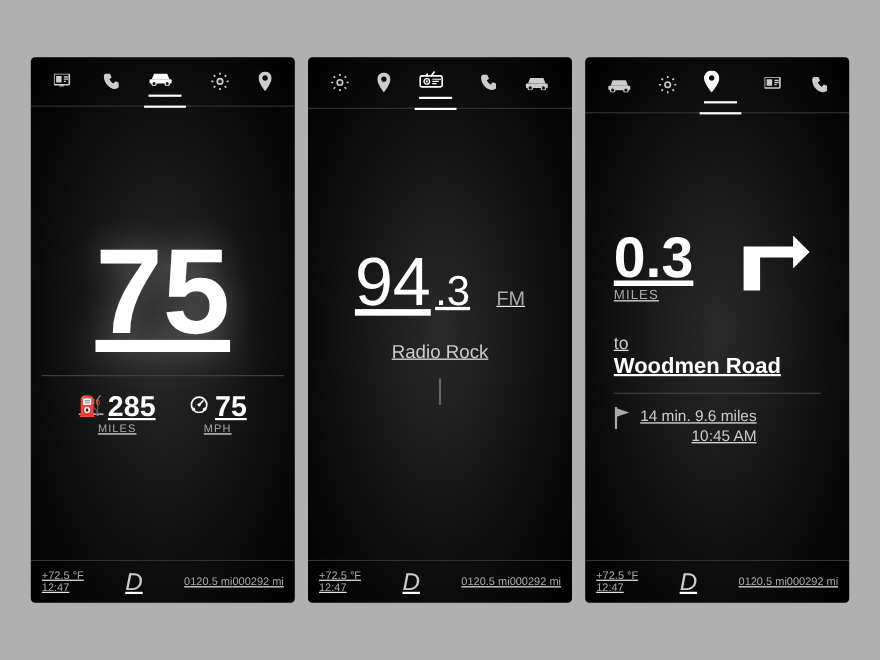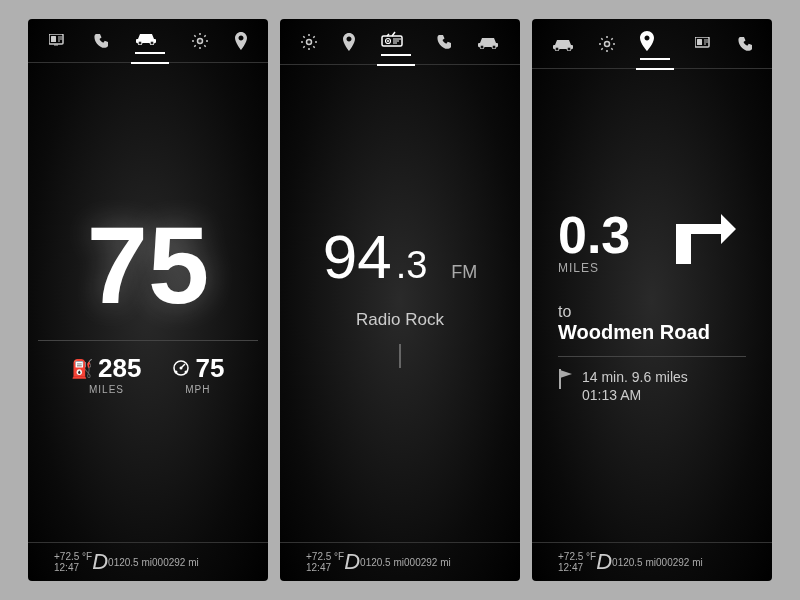"75" .panel { height: 562px -> 496px; text-decoration: none -> underline }
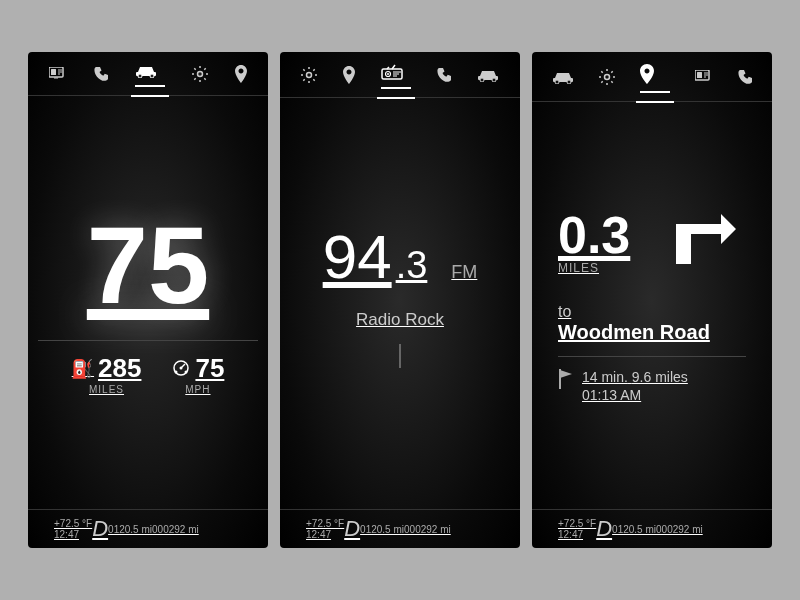"14 min. 9.6 miles" .nav-eta-details { align-items: none -> flex-end }
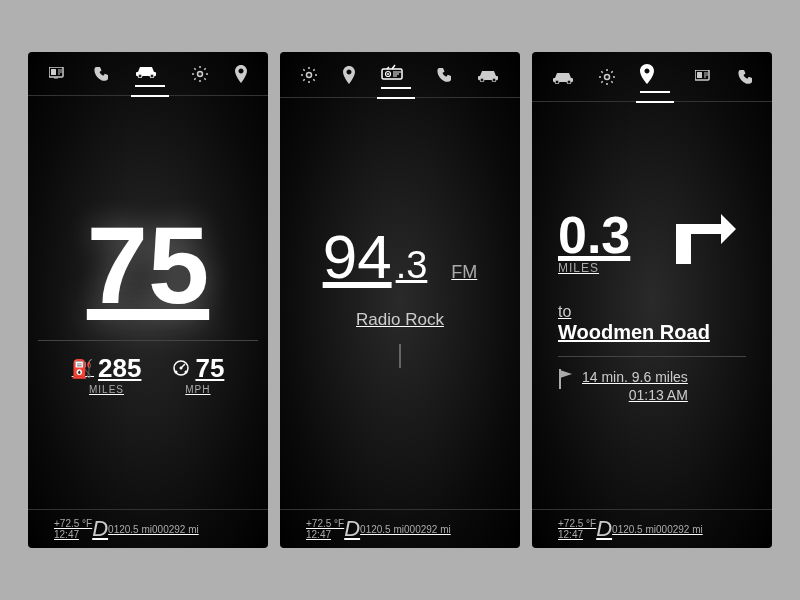"01:13 AM" span { text: 01:13 -> 10:45 }
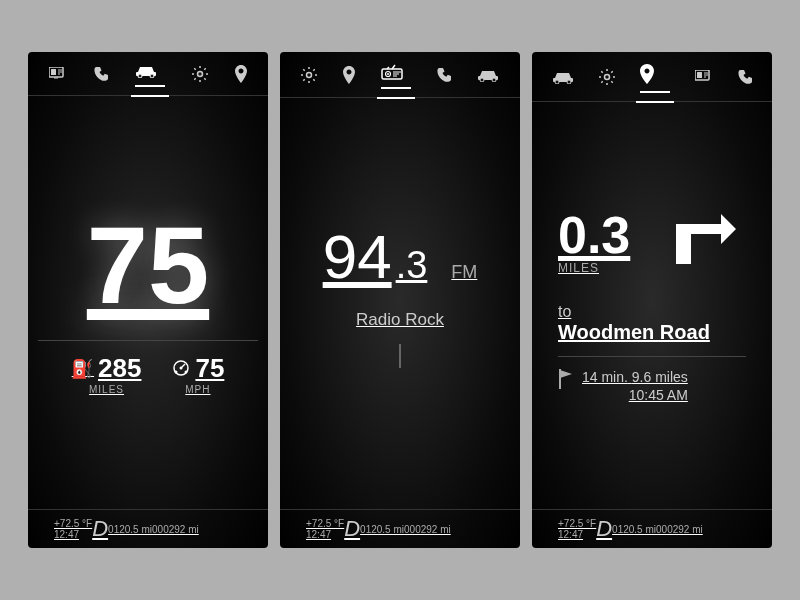"+72.5 °F" .panel-footer { justify-content: none -> space-between; padding: 6px 26px -> 6px 10px }
